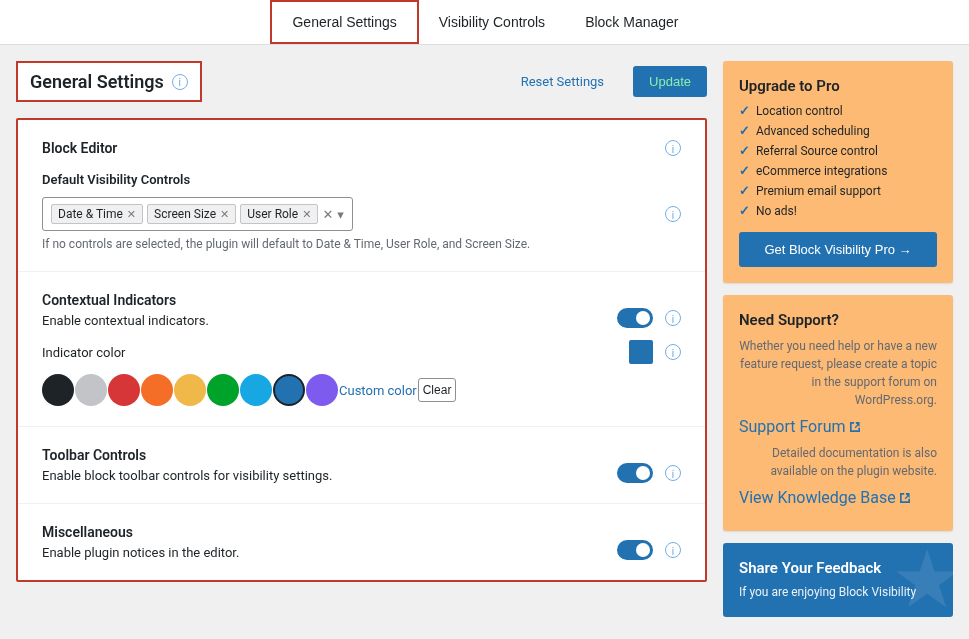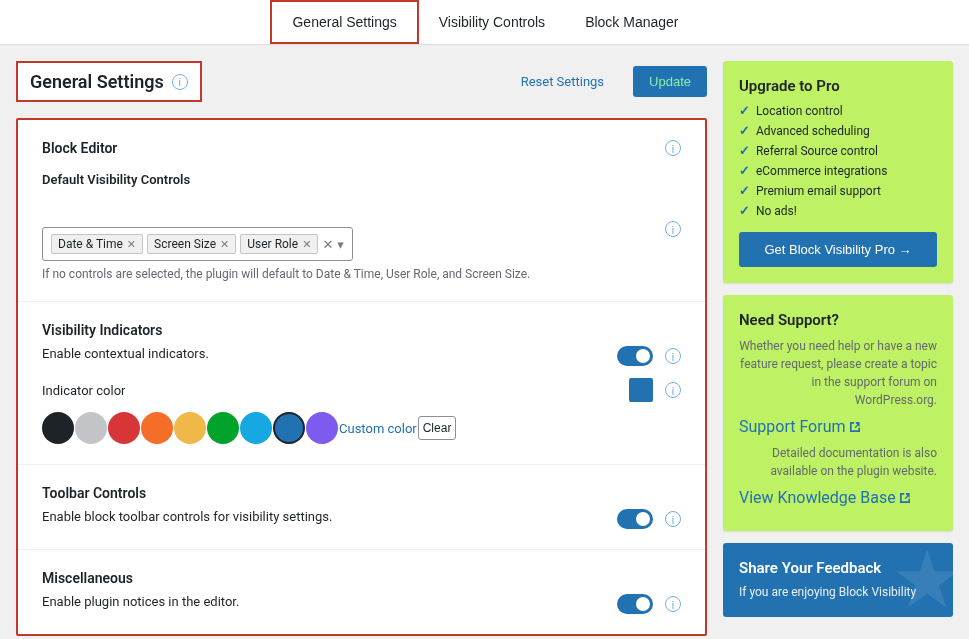"Upgrade to Pro" .sidebar-card { background: #bef264 -> #fdba74 }
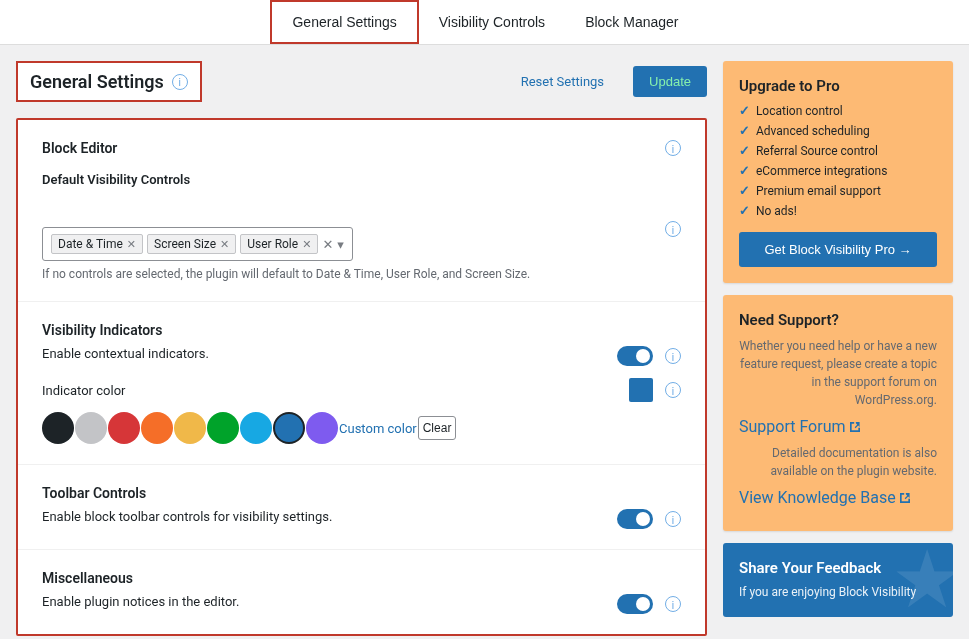"Date & Time" .tag-input { margin-top: 30px -> none }
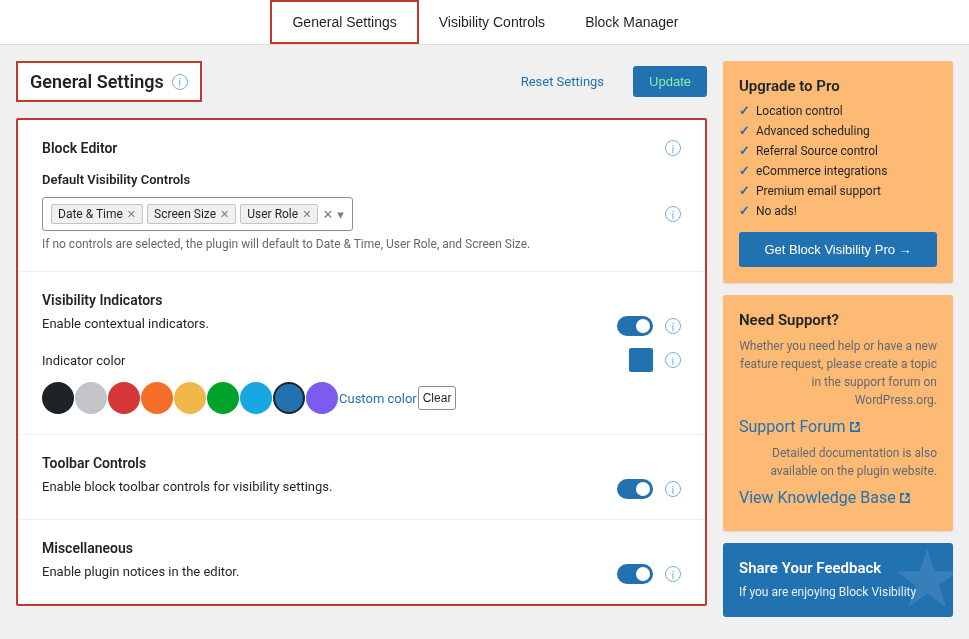"Visibility Indicators" span.section-title { text: Visibility -> Contextual }
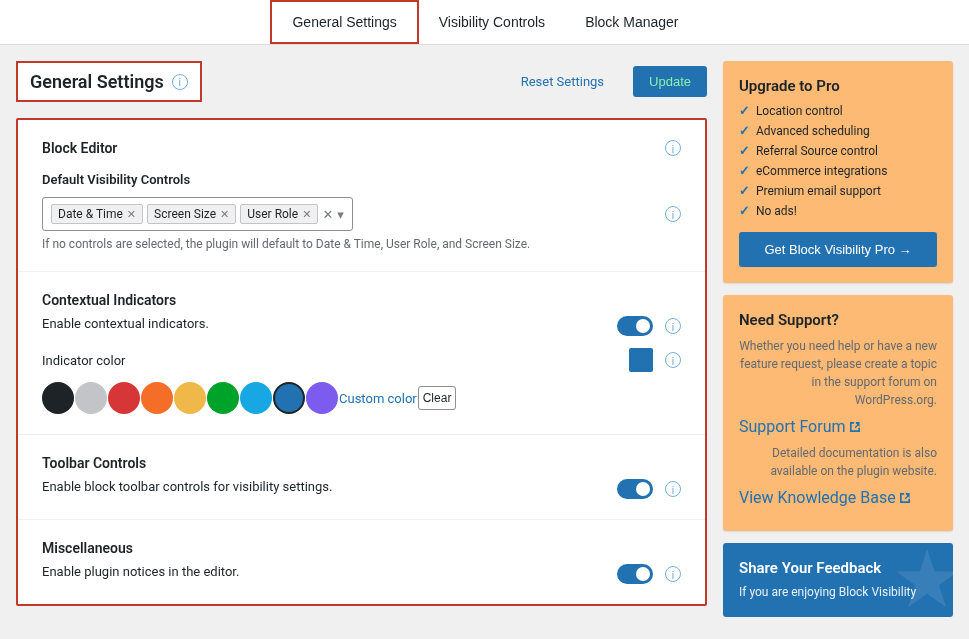"Enable contextual indicators." .toggle-row { align-items: flex-start -> flex-end; margin-top: 8px -> none }
